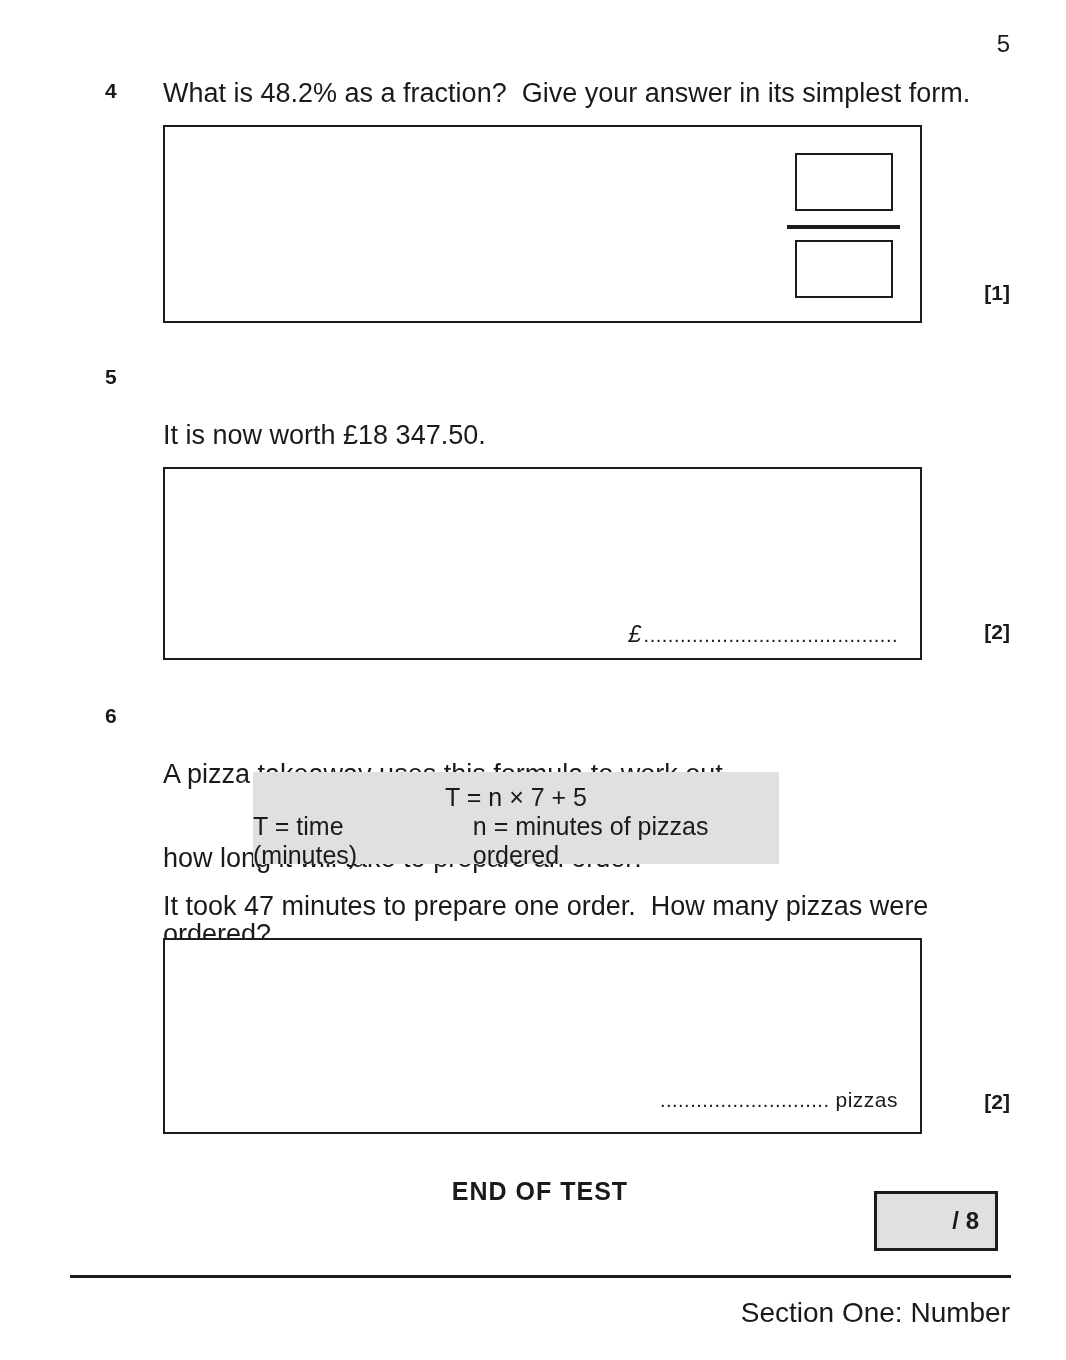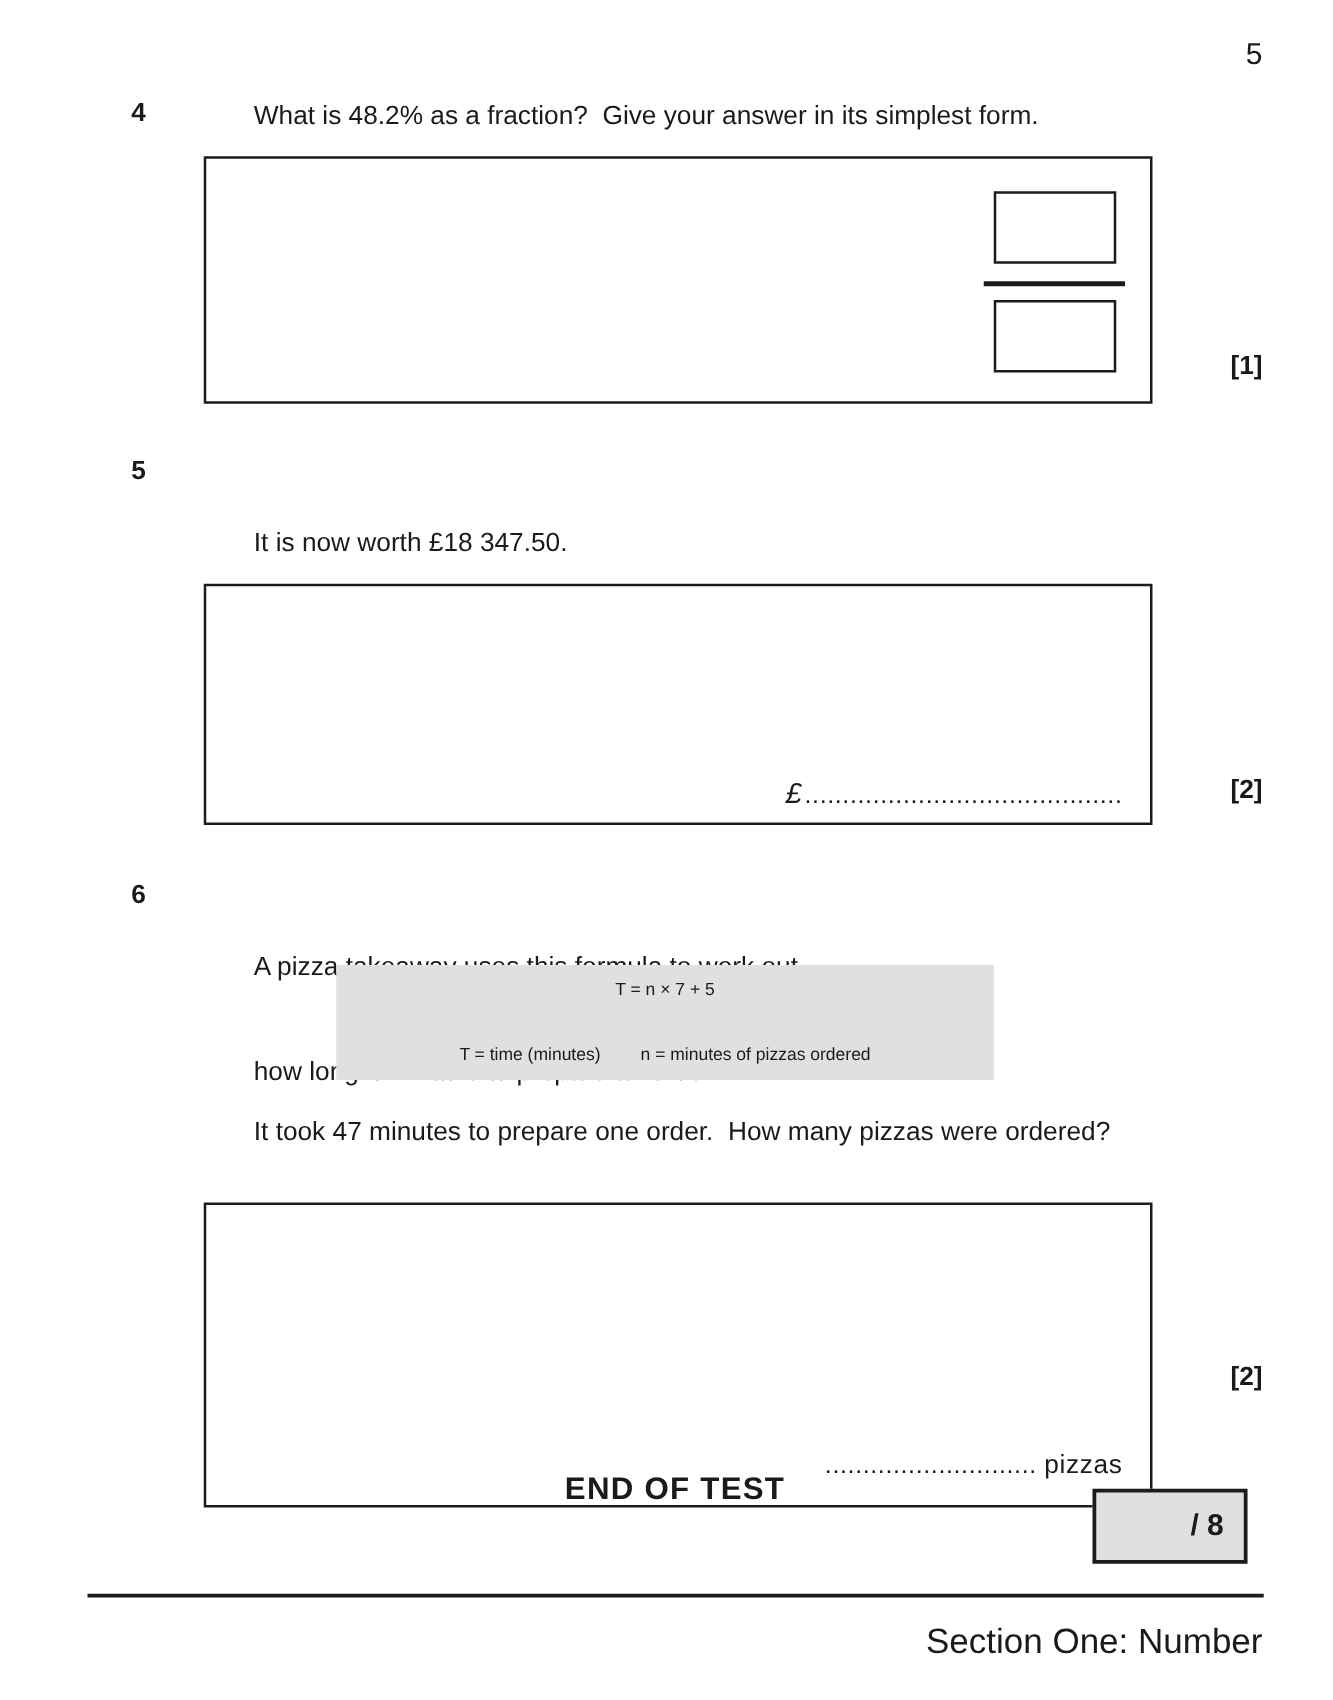"What is 48.2% as a" .q-text { font-size: 21px -> 27px; margin-left: 40px -> none }
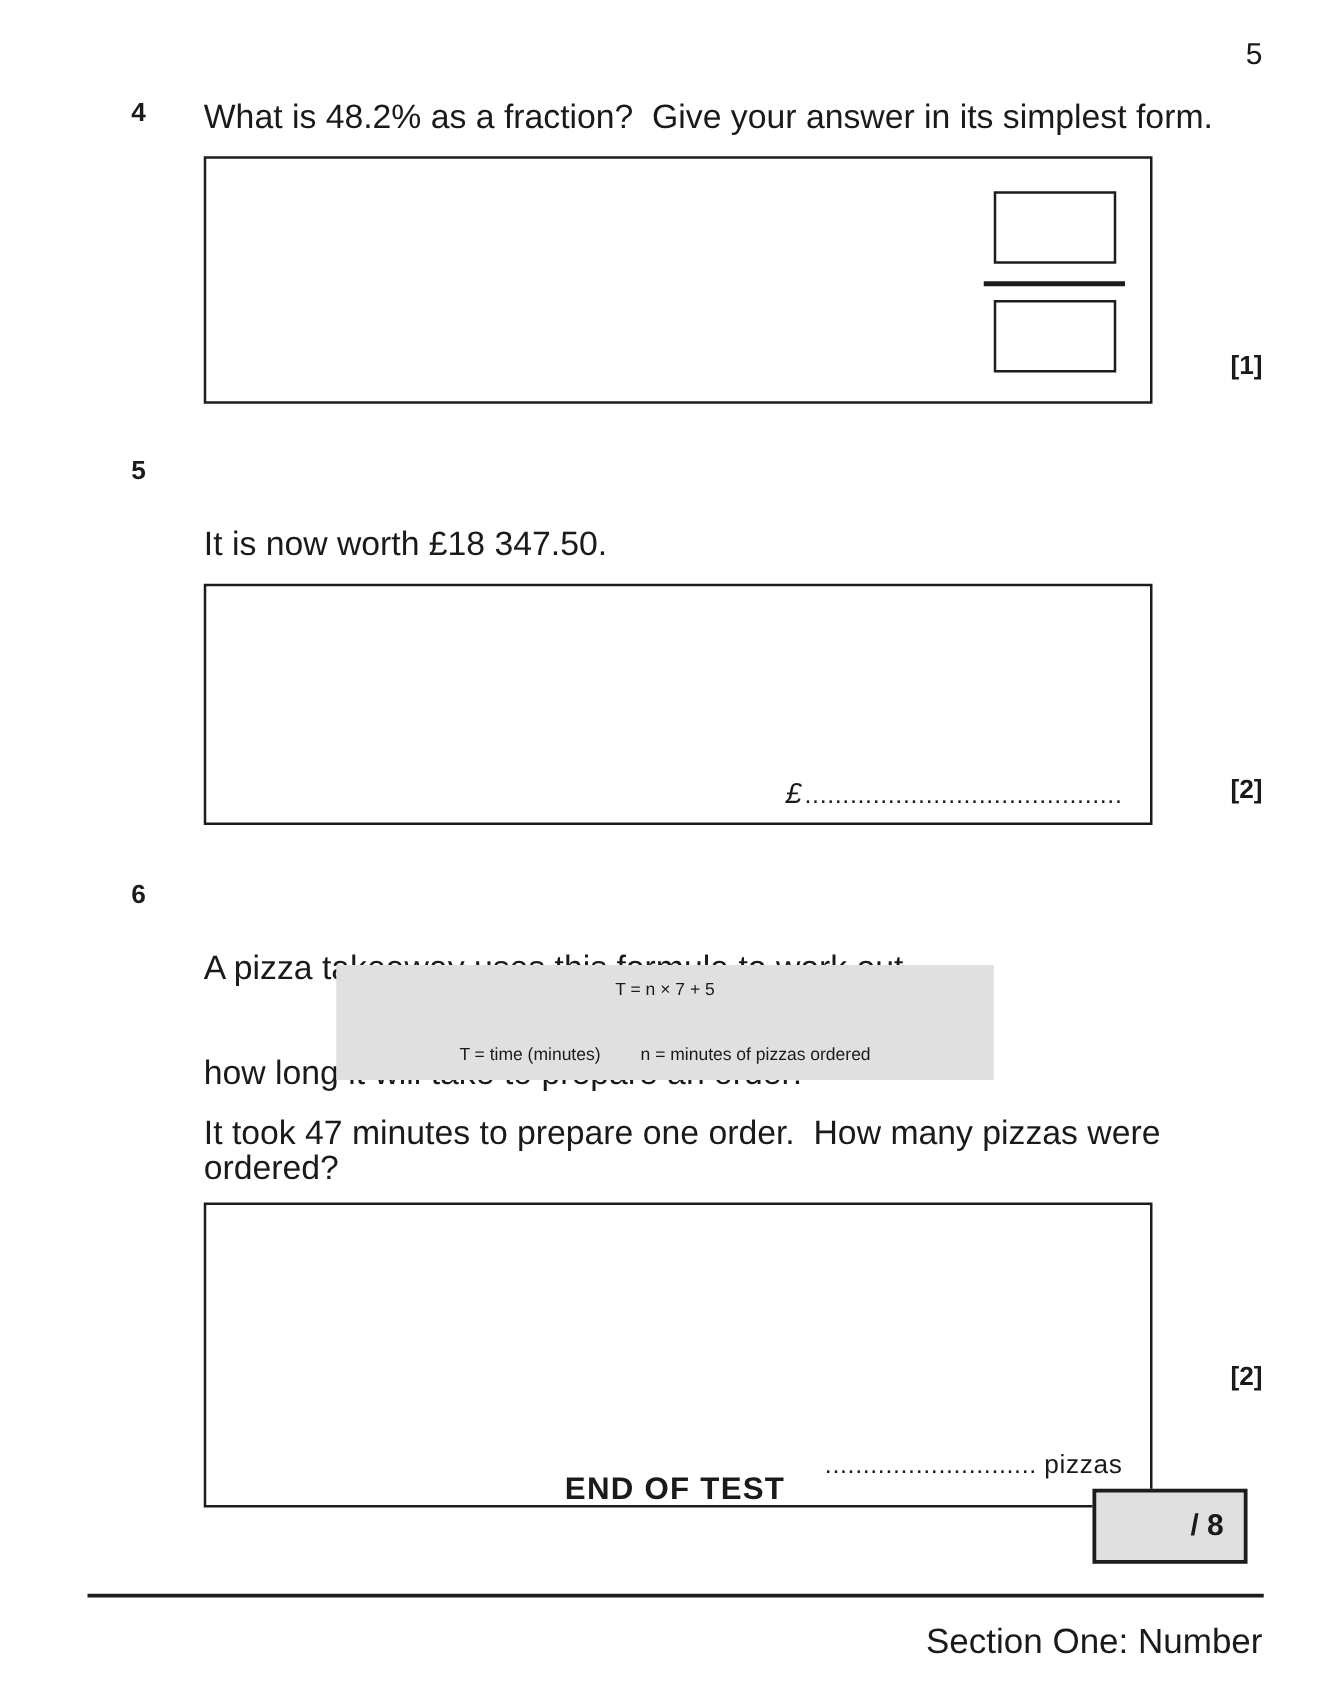"T = n × 7" .formula-box { font-size: 14px -> 25px; left: 269px -> 253px }
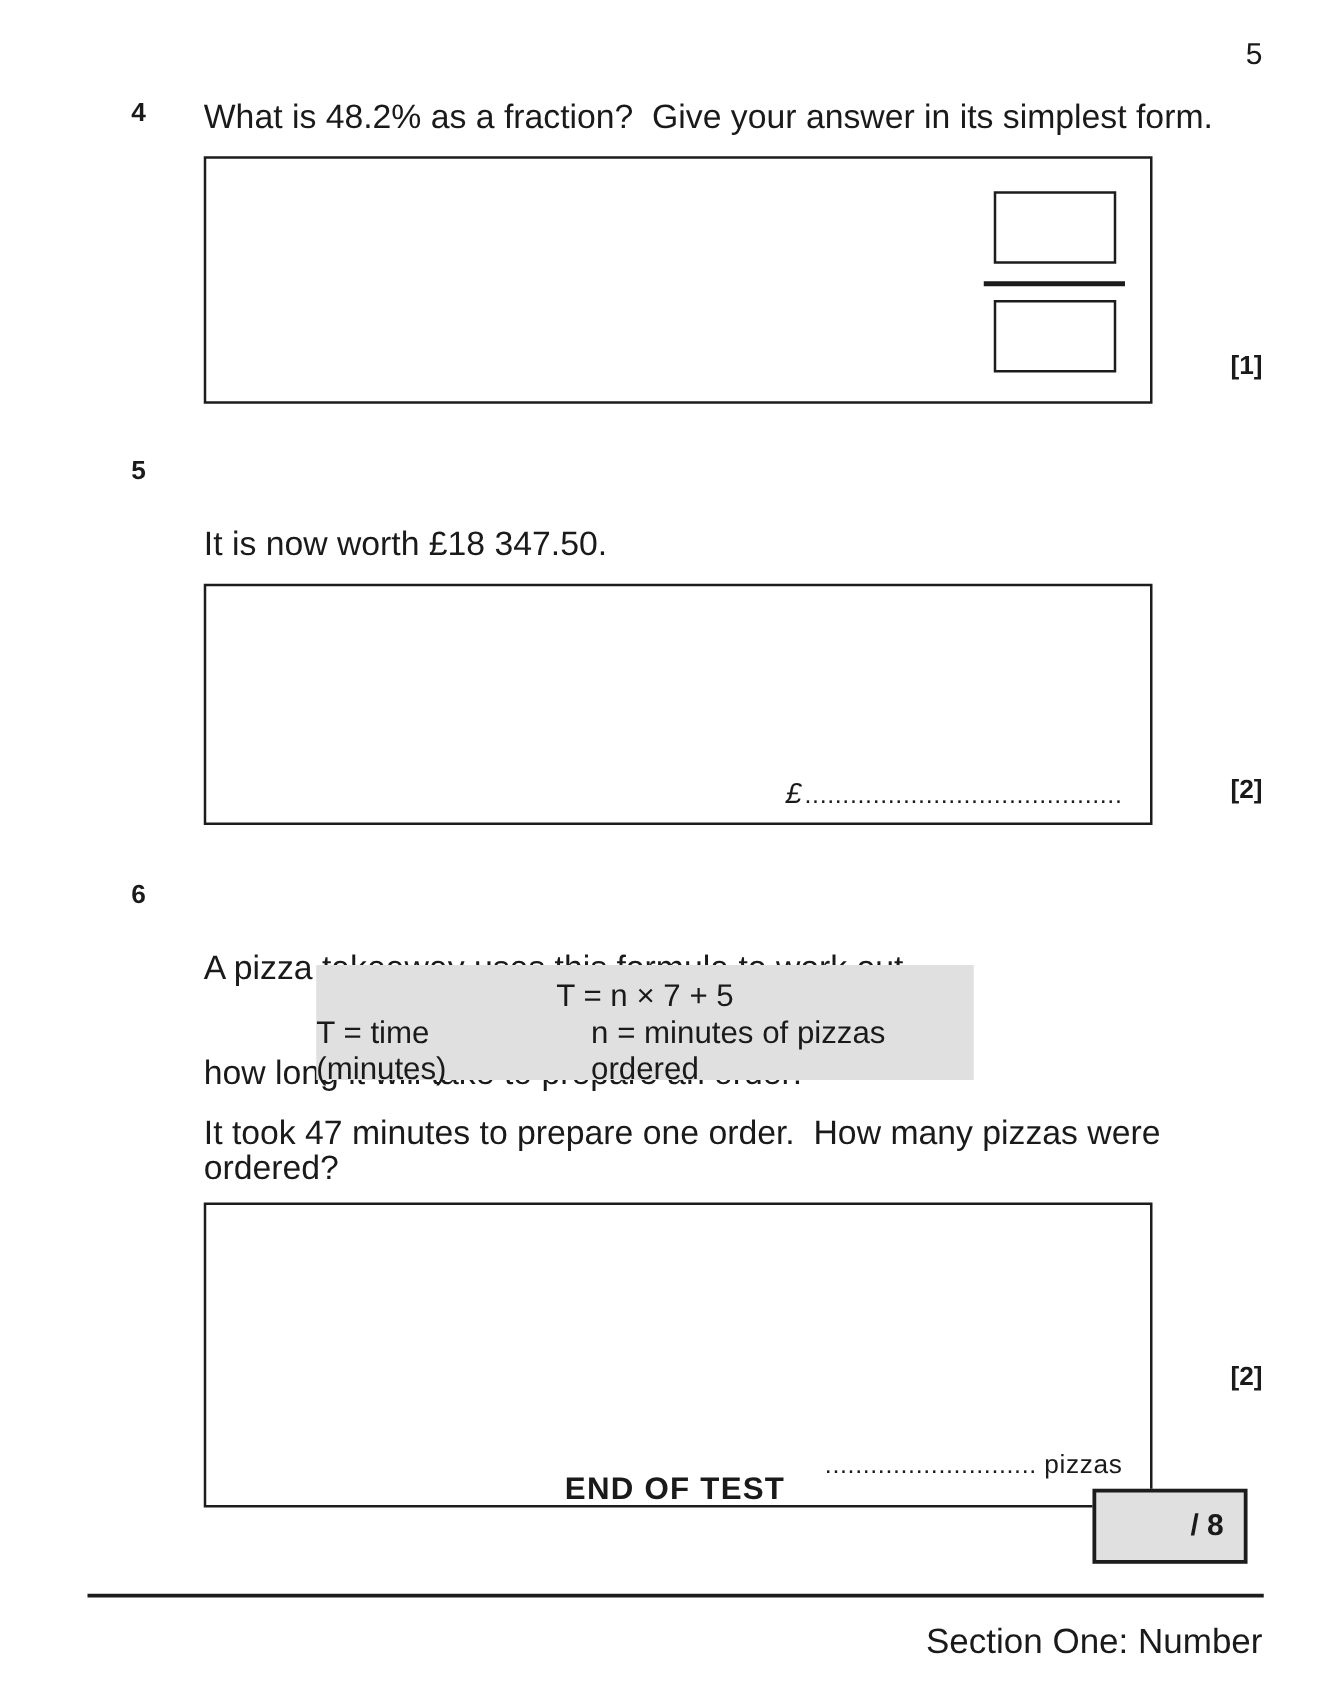"............................ pizzas" div.answer-box { height: 244px -> 196px; top: 962px -> 938px }
